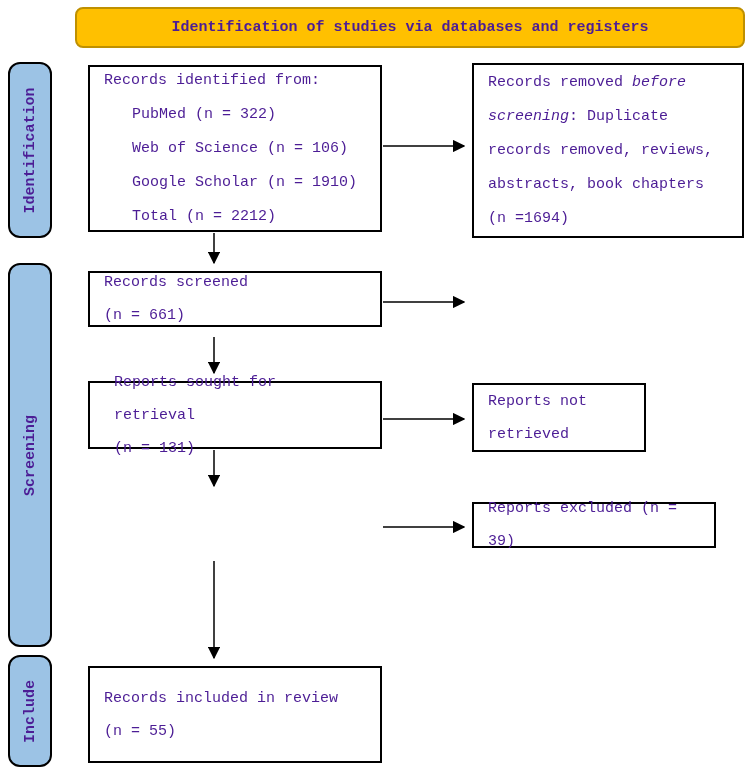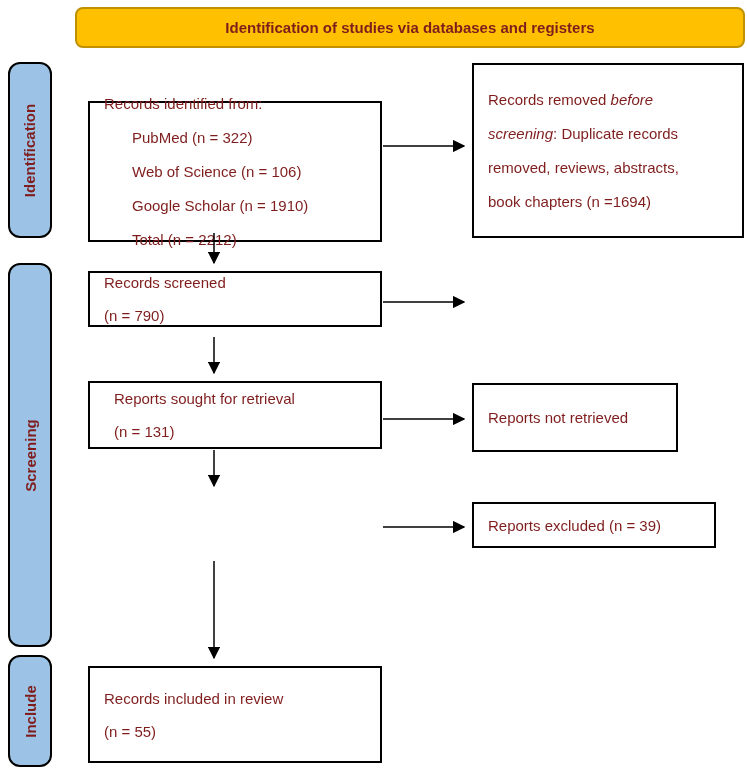"Identification of studies via databases" #canvas { color: #7f1d1d -> #4c1d95; font-family: none -> Liberation Mono, monospace }
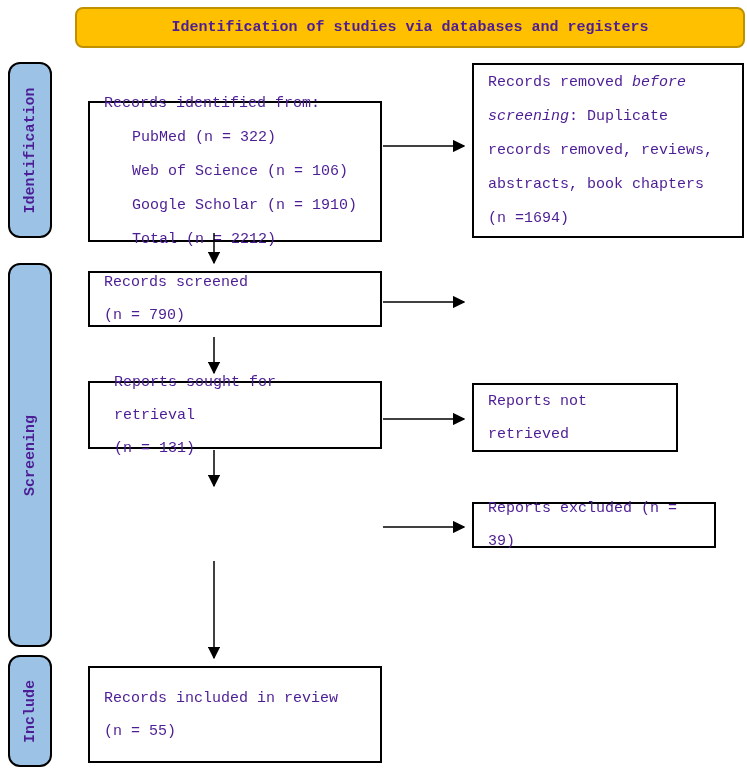"Records identified from:" #box-identified { height: 141px -> 167px; margin-top: 36px -> none }
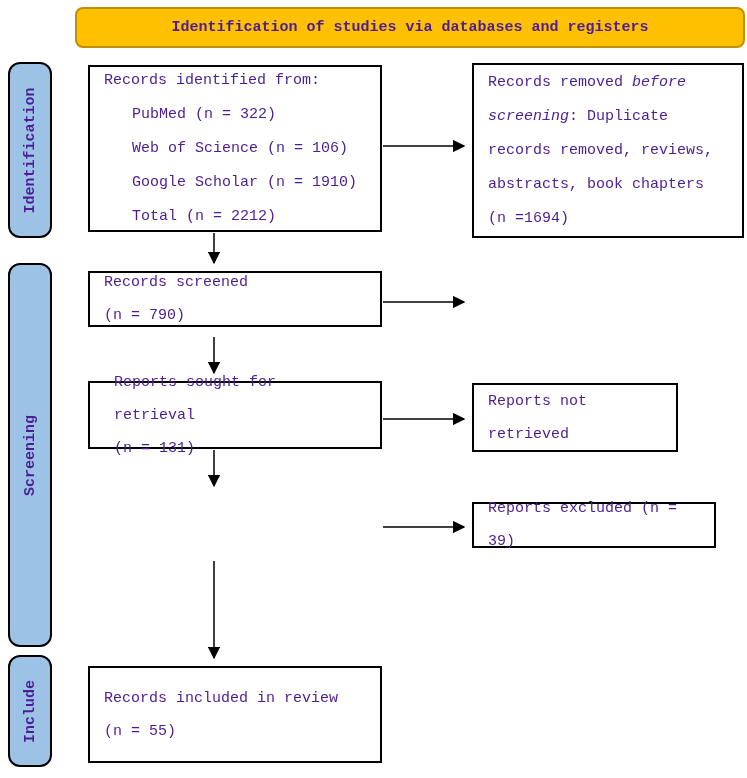"(n = 790)" p { text: 790 -> 661 }
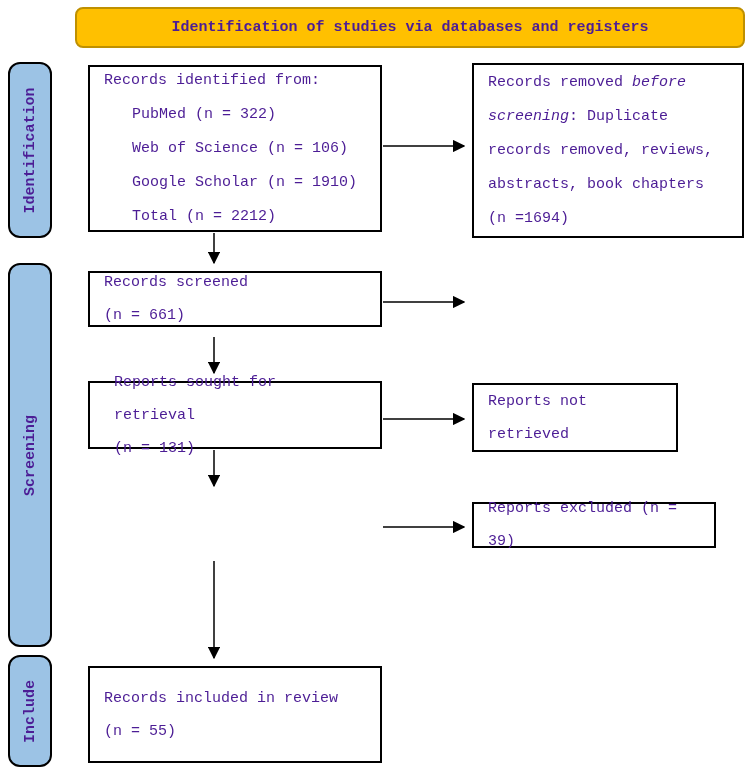"Reports not retrieved" #box-not-retrieved { width: 206px -> 174px }
